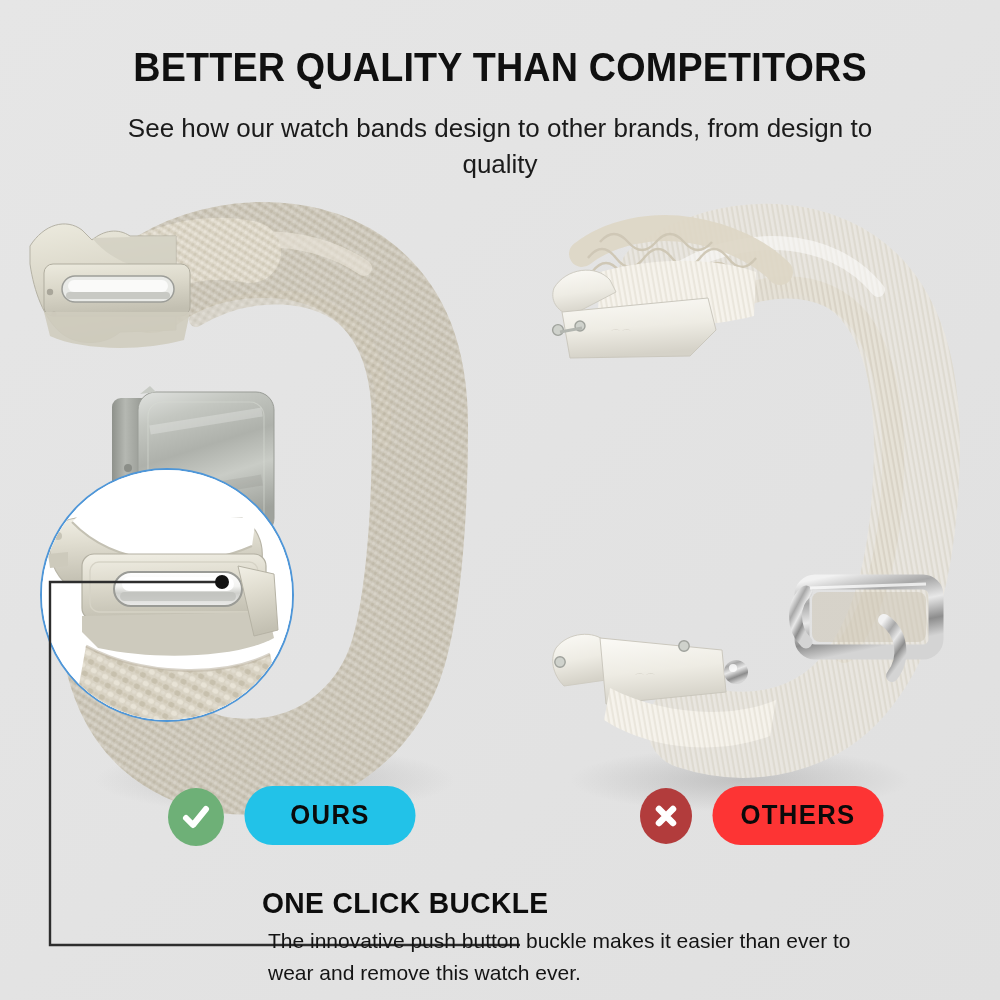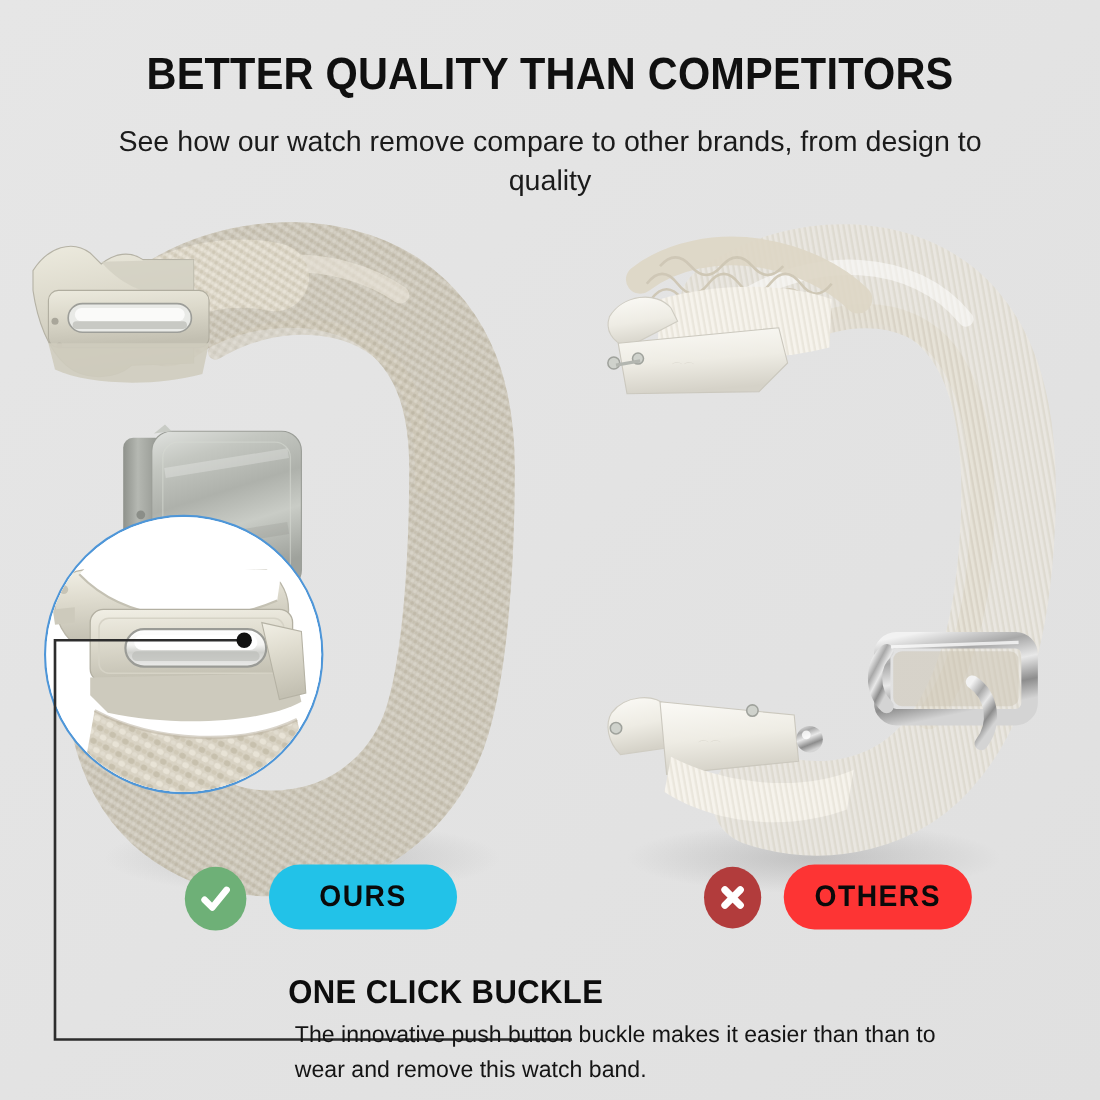"See how our watch remove" div.hdr-sub { text: remove compare -> bands design }
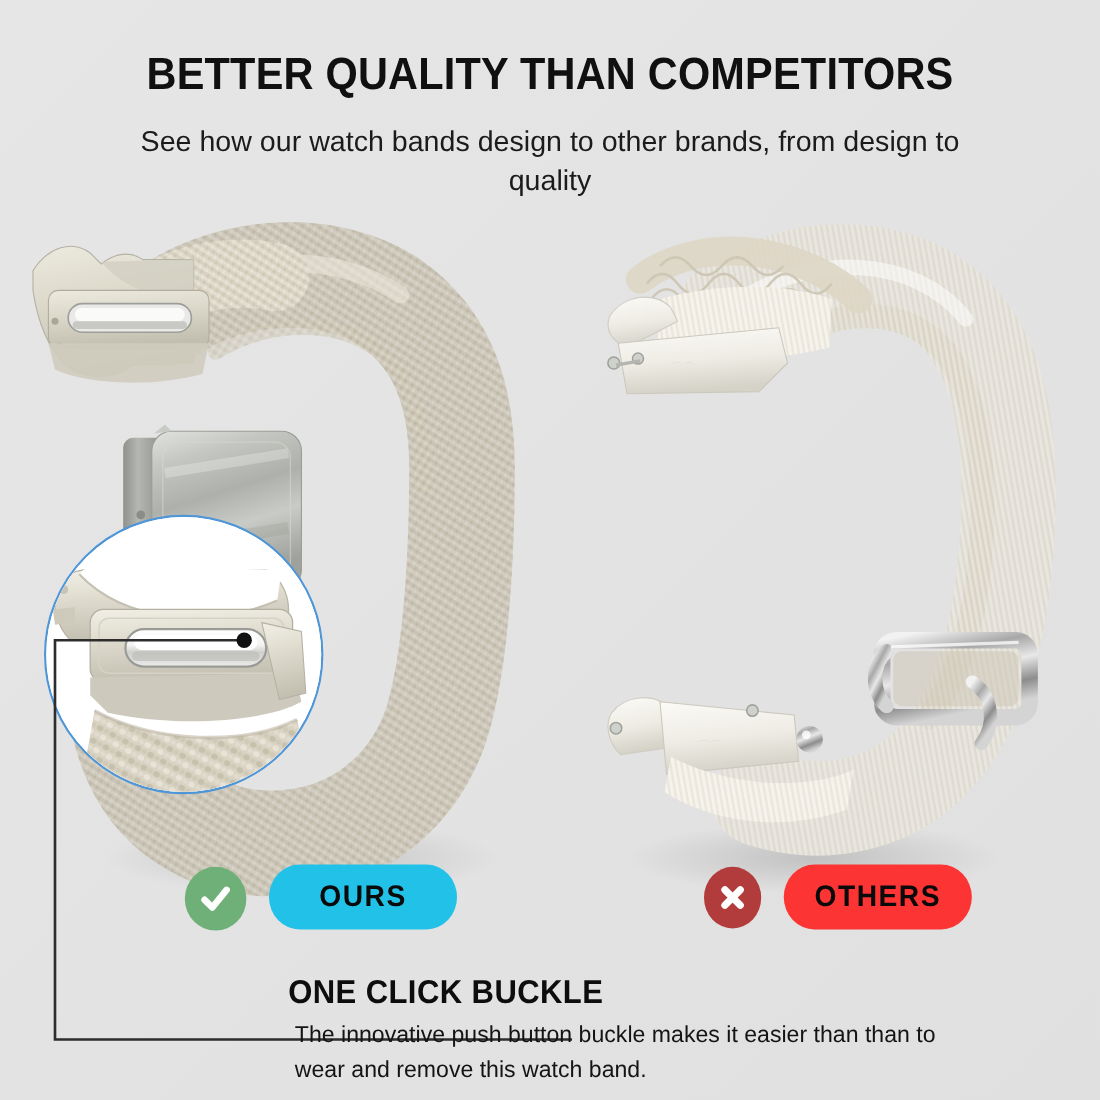"The innovative push button buckle" div.cap-body { text: than to wear and remove this watch band -> ever to wear and remove this watch ever }
